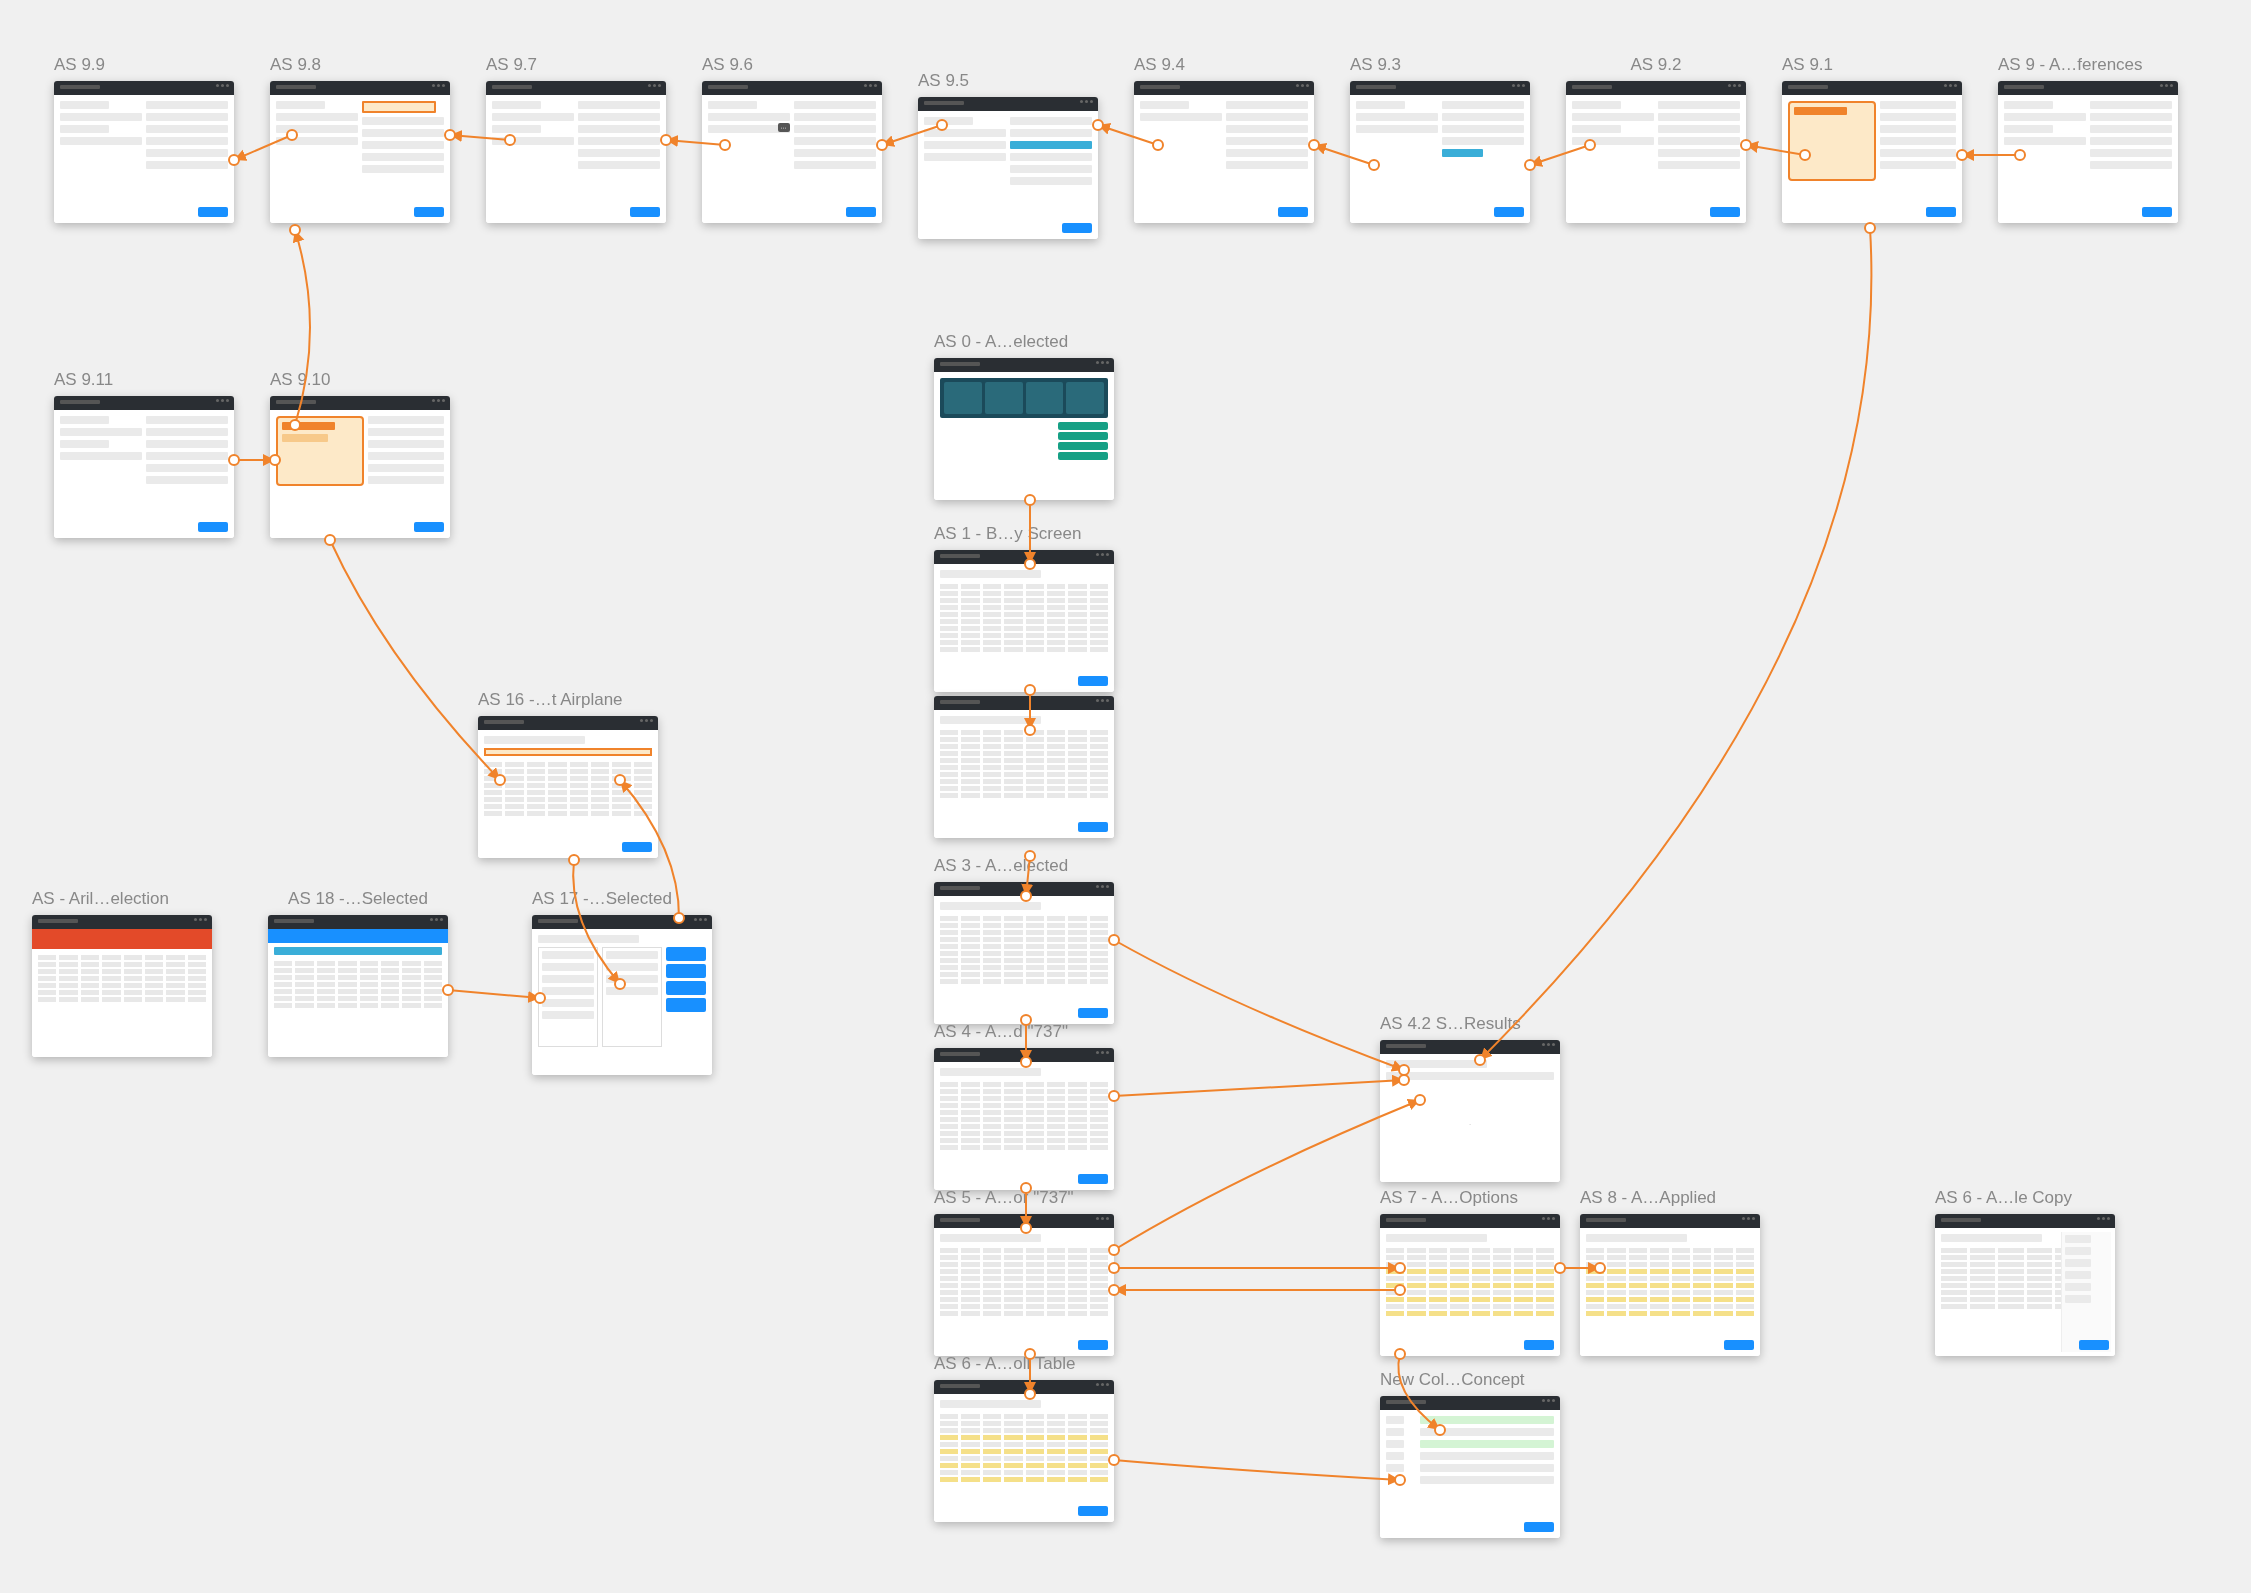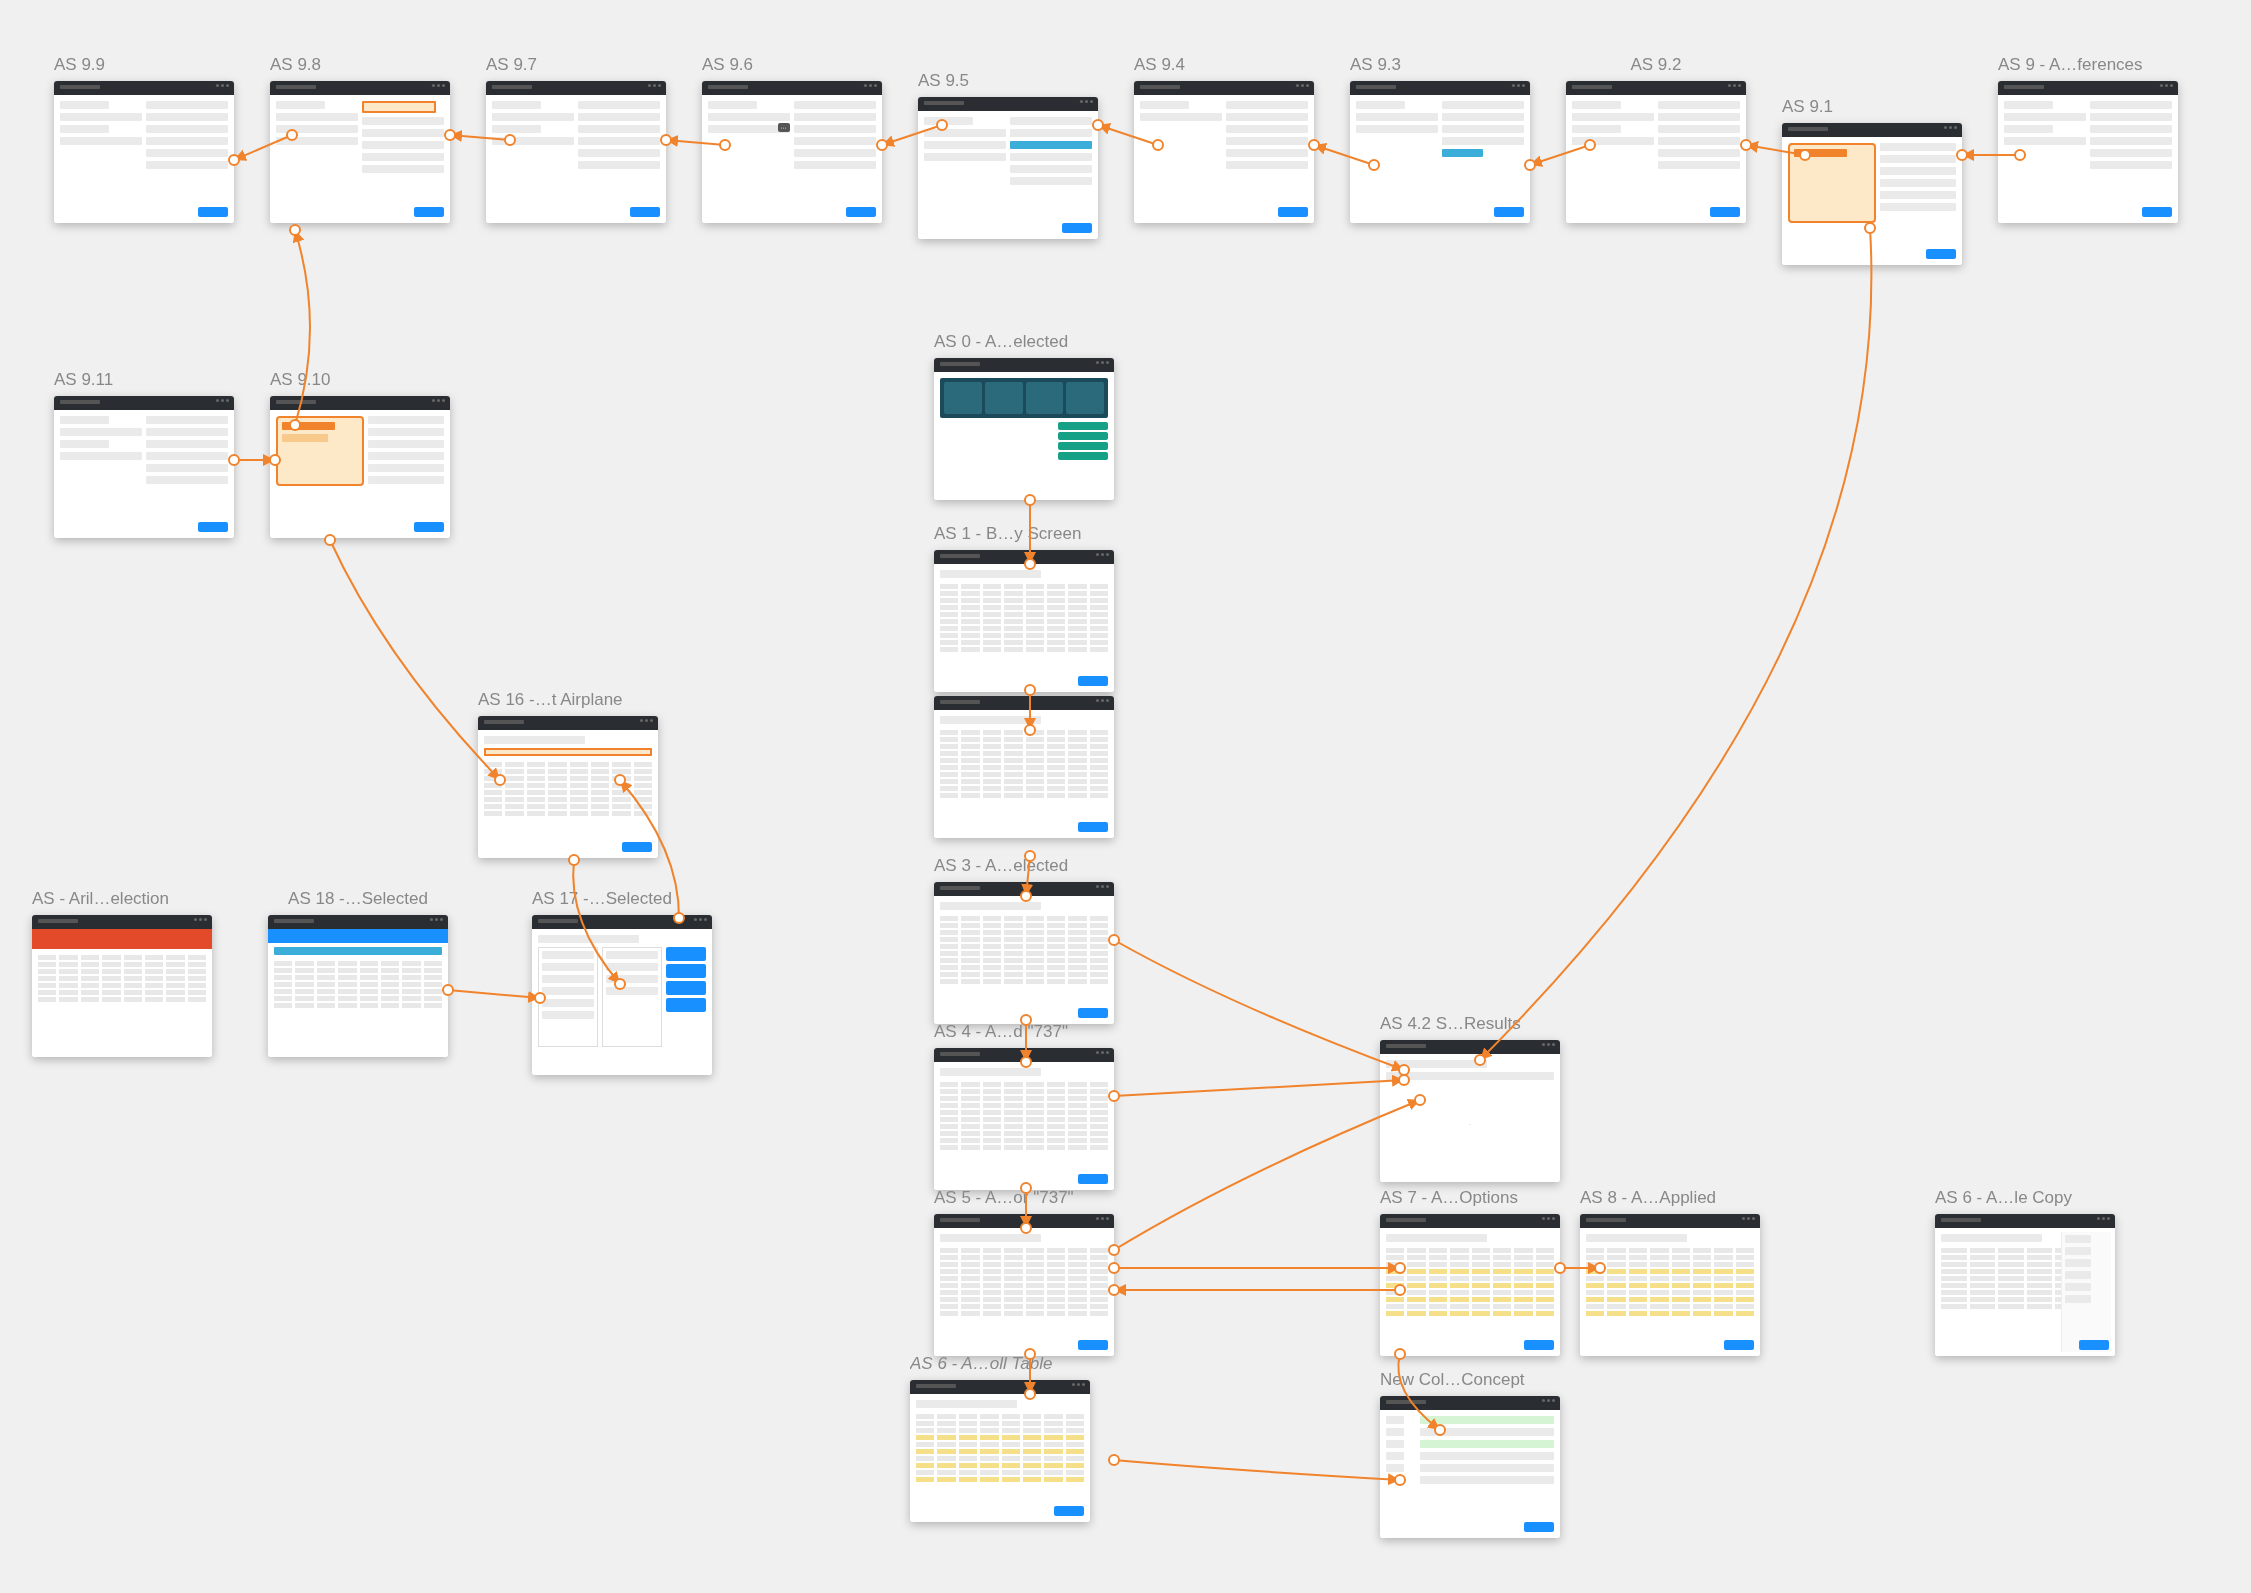"AS 9.1" div.frame { margin-top: 42px -> none }
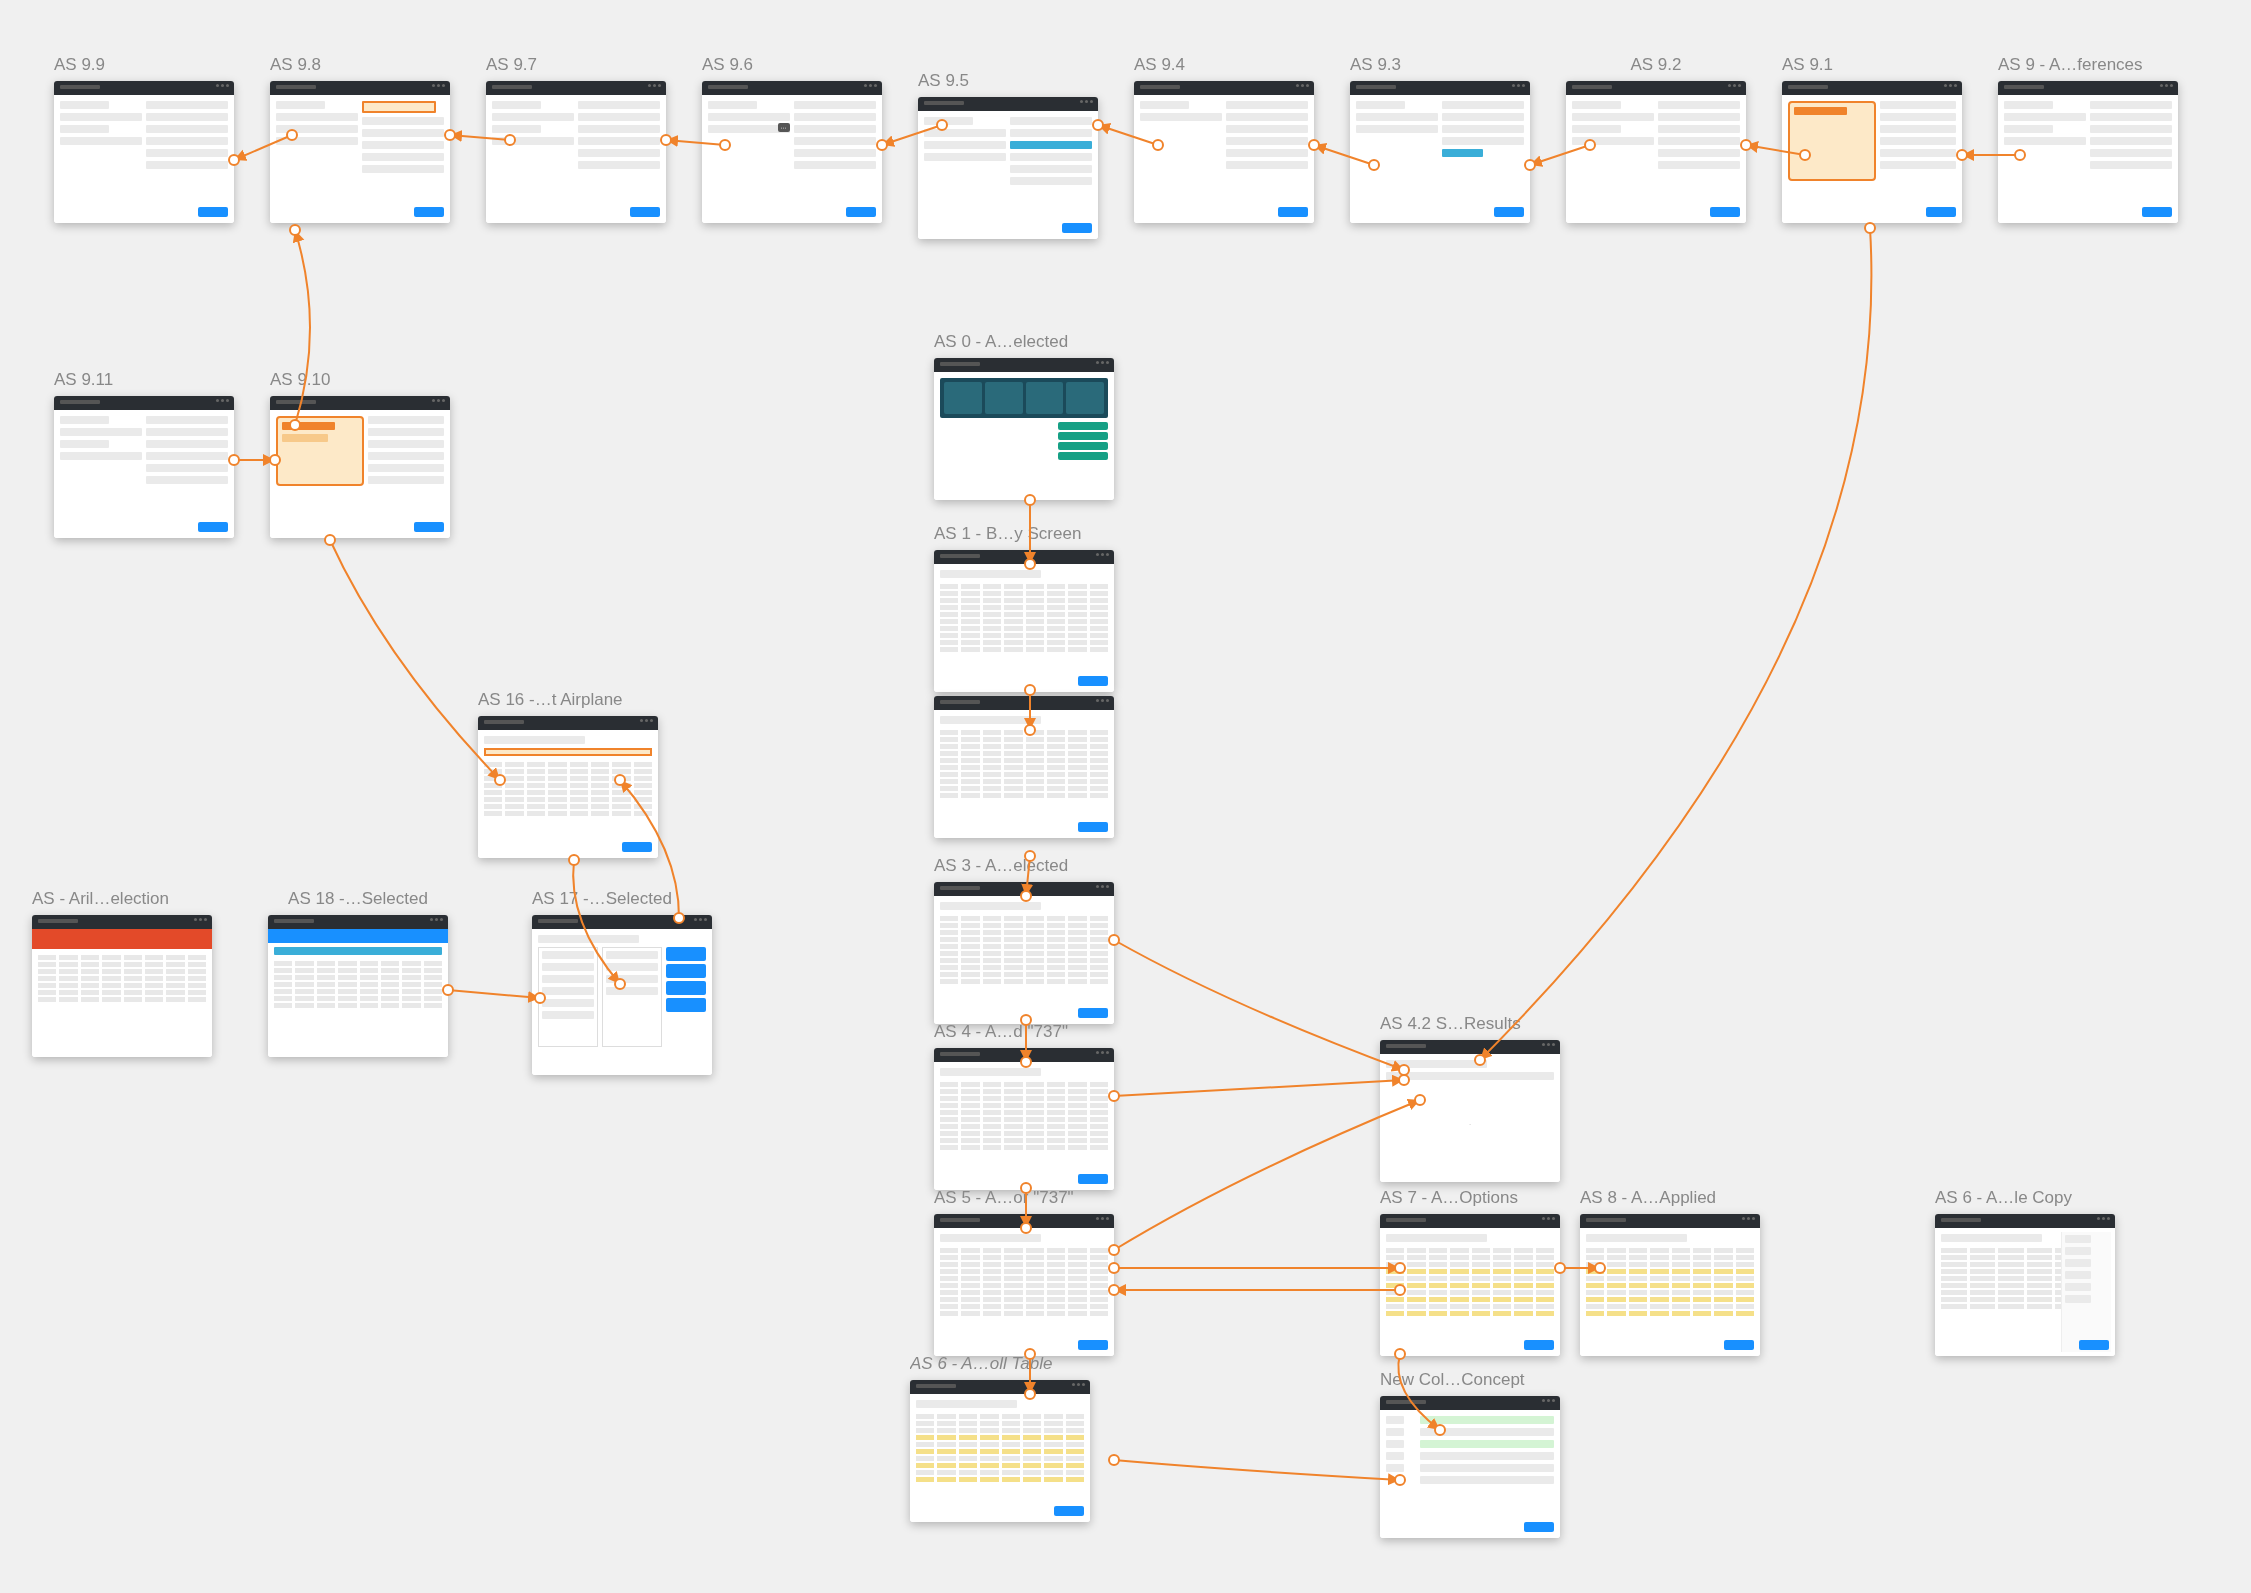"AS 6 - A…oll Table" div.frame { font-style: italic -> none; left: 910px -> 934px }
